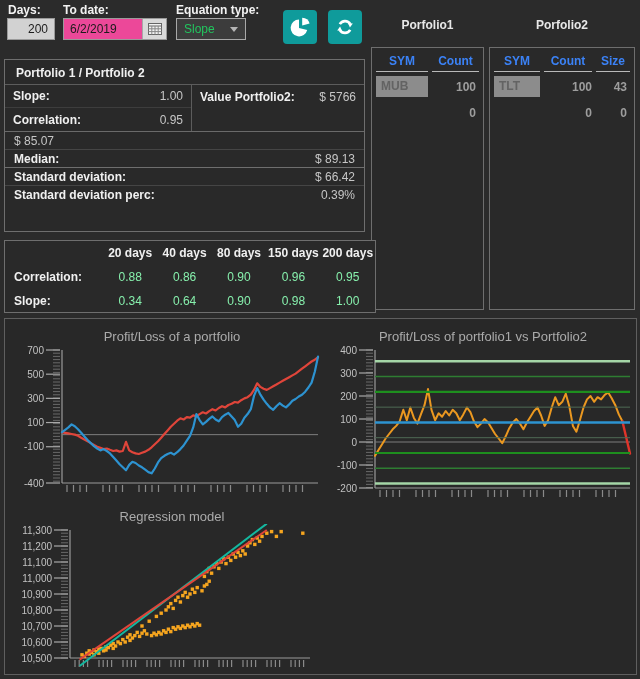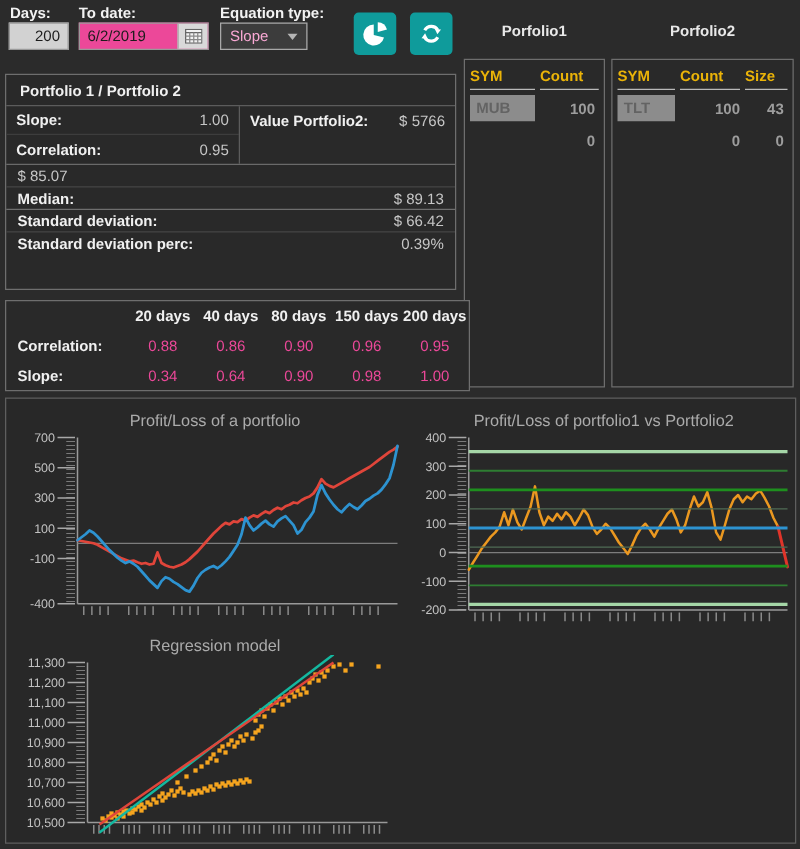"Slope" #combo { color: #f9a8d4 -> #22c55e }
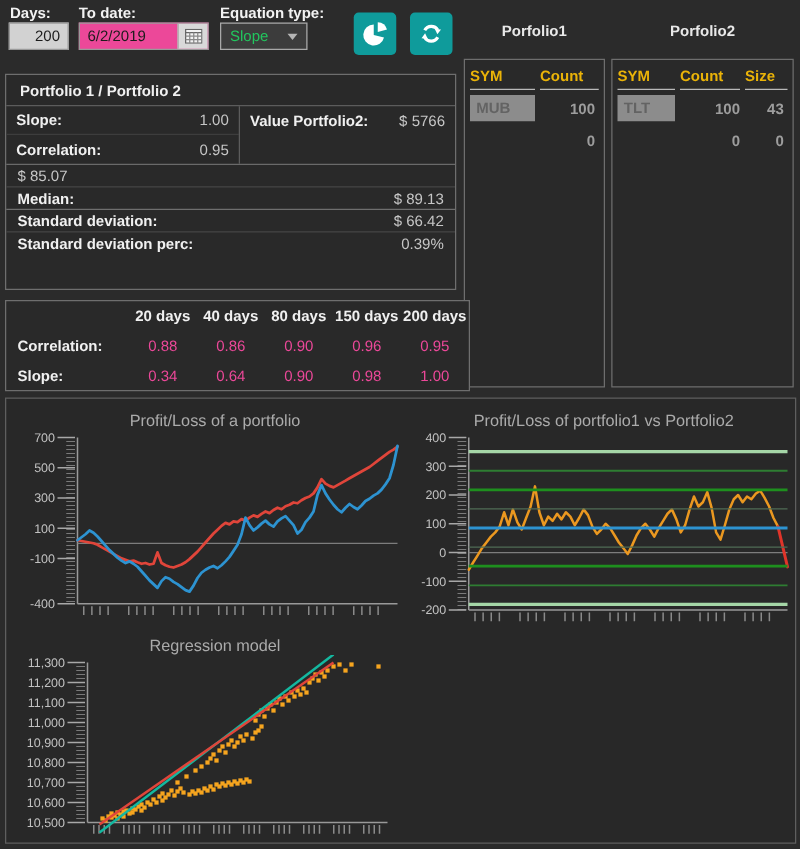"SYM" .pf-head span { color: #eab308 -> #3b82f6; text-align: none -> center }
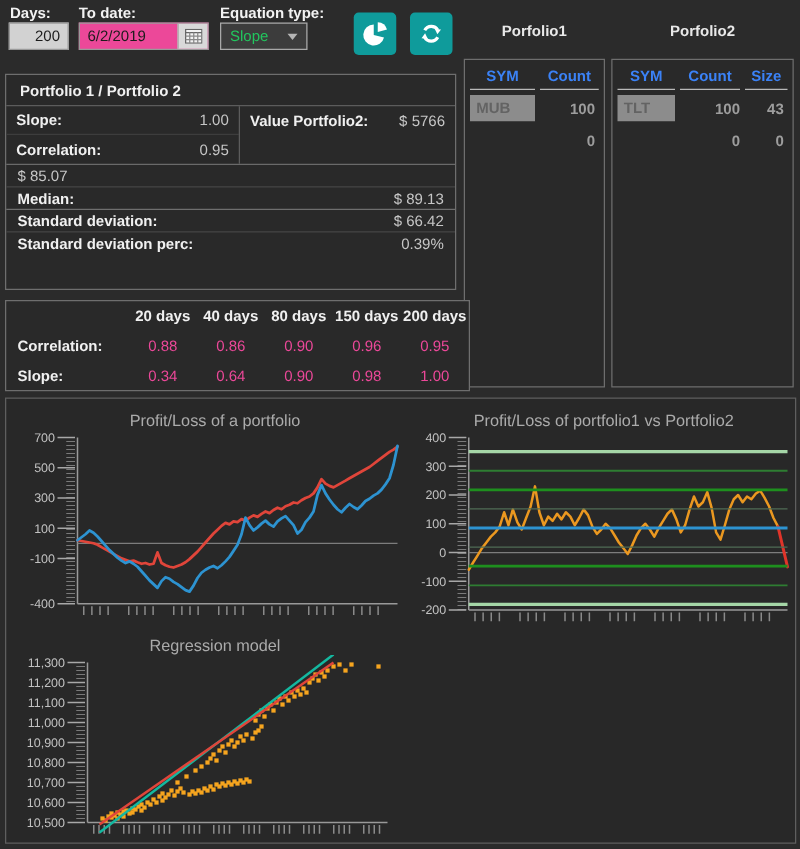"0.88" .per-v { color: #ec4899 -> #86efac }
